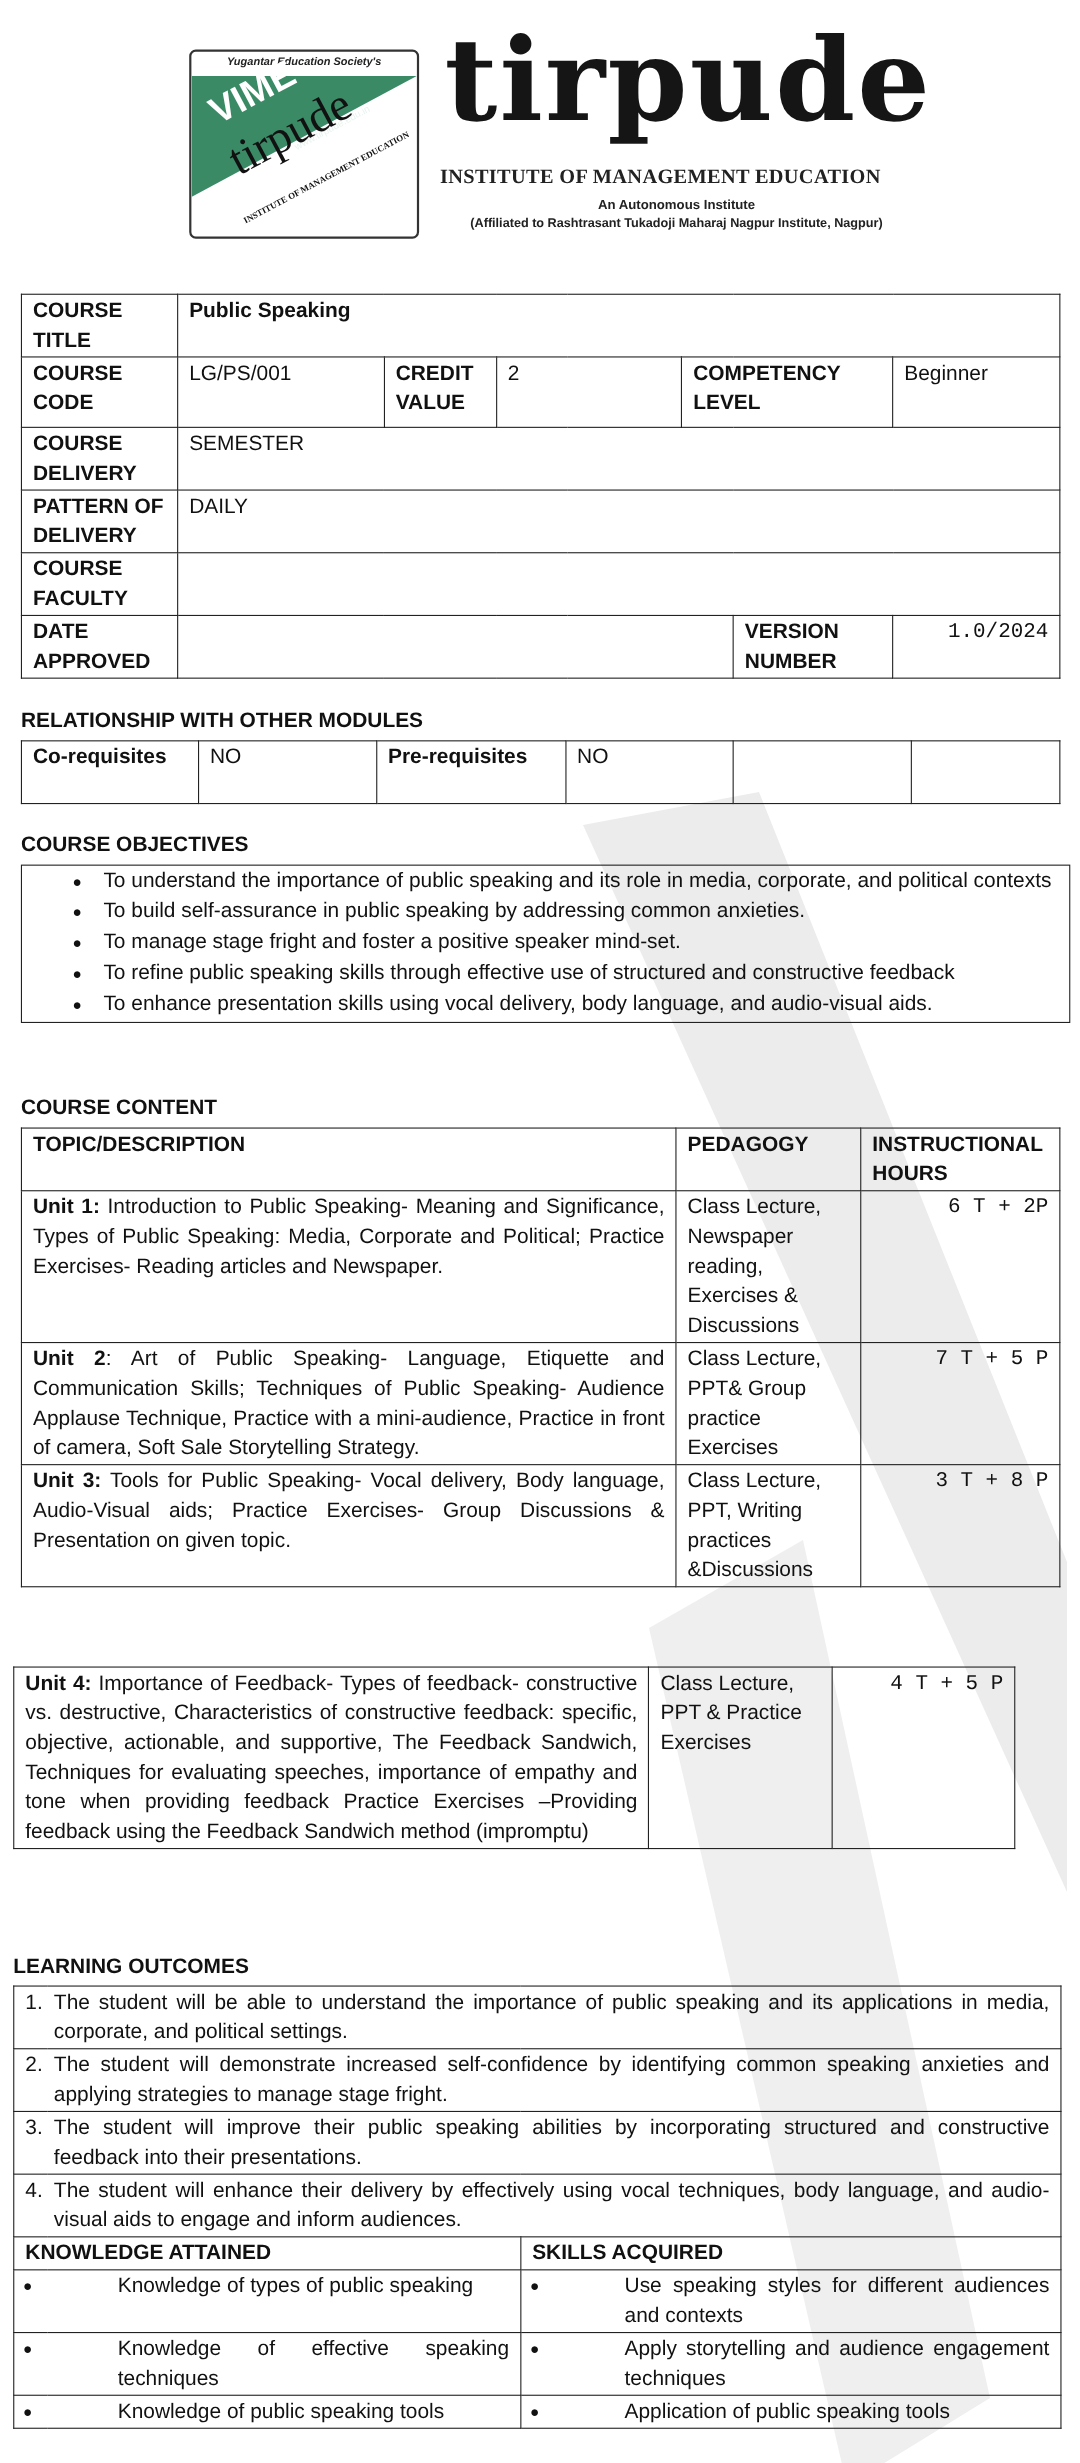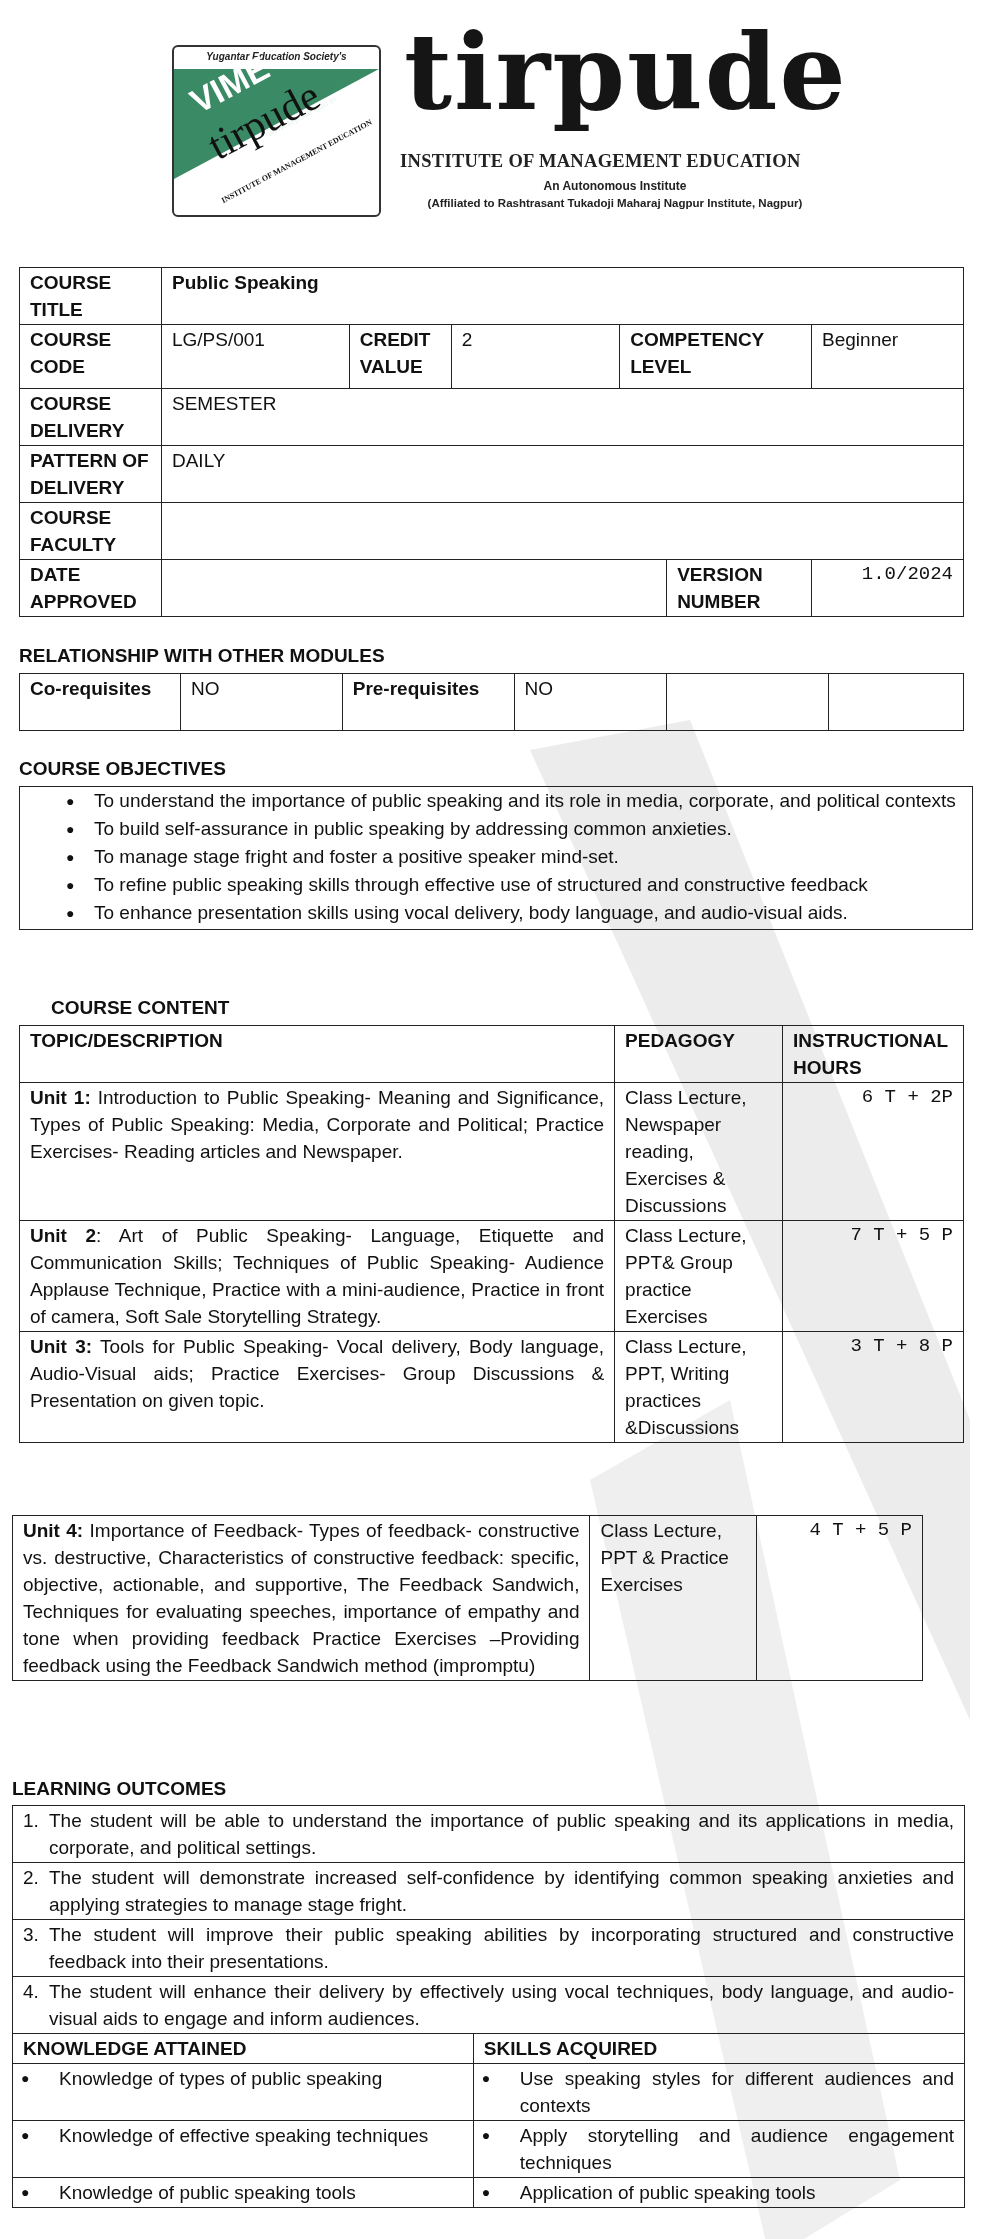"COURSE CONTENT" .cc-title { margin-left: 32px -> none }
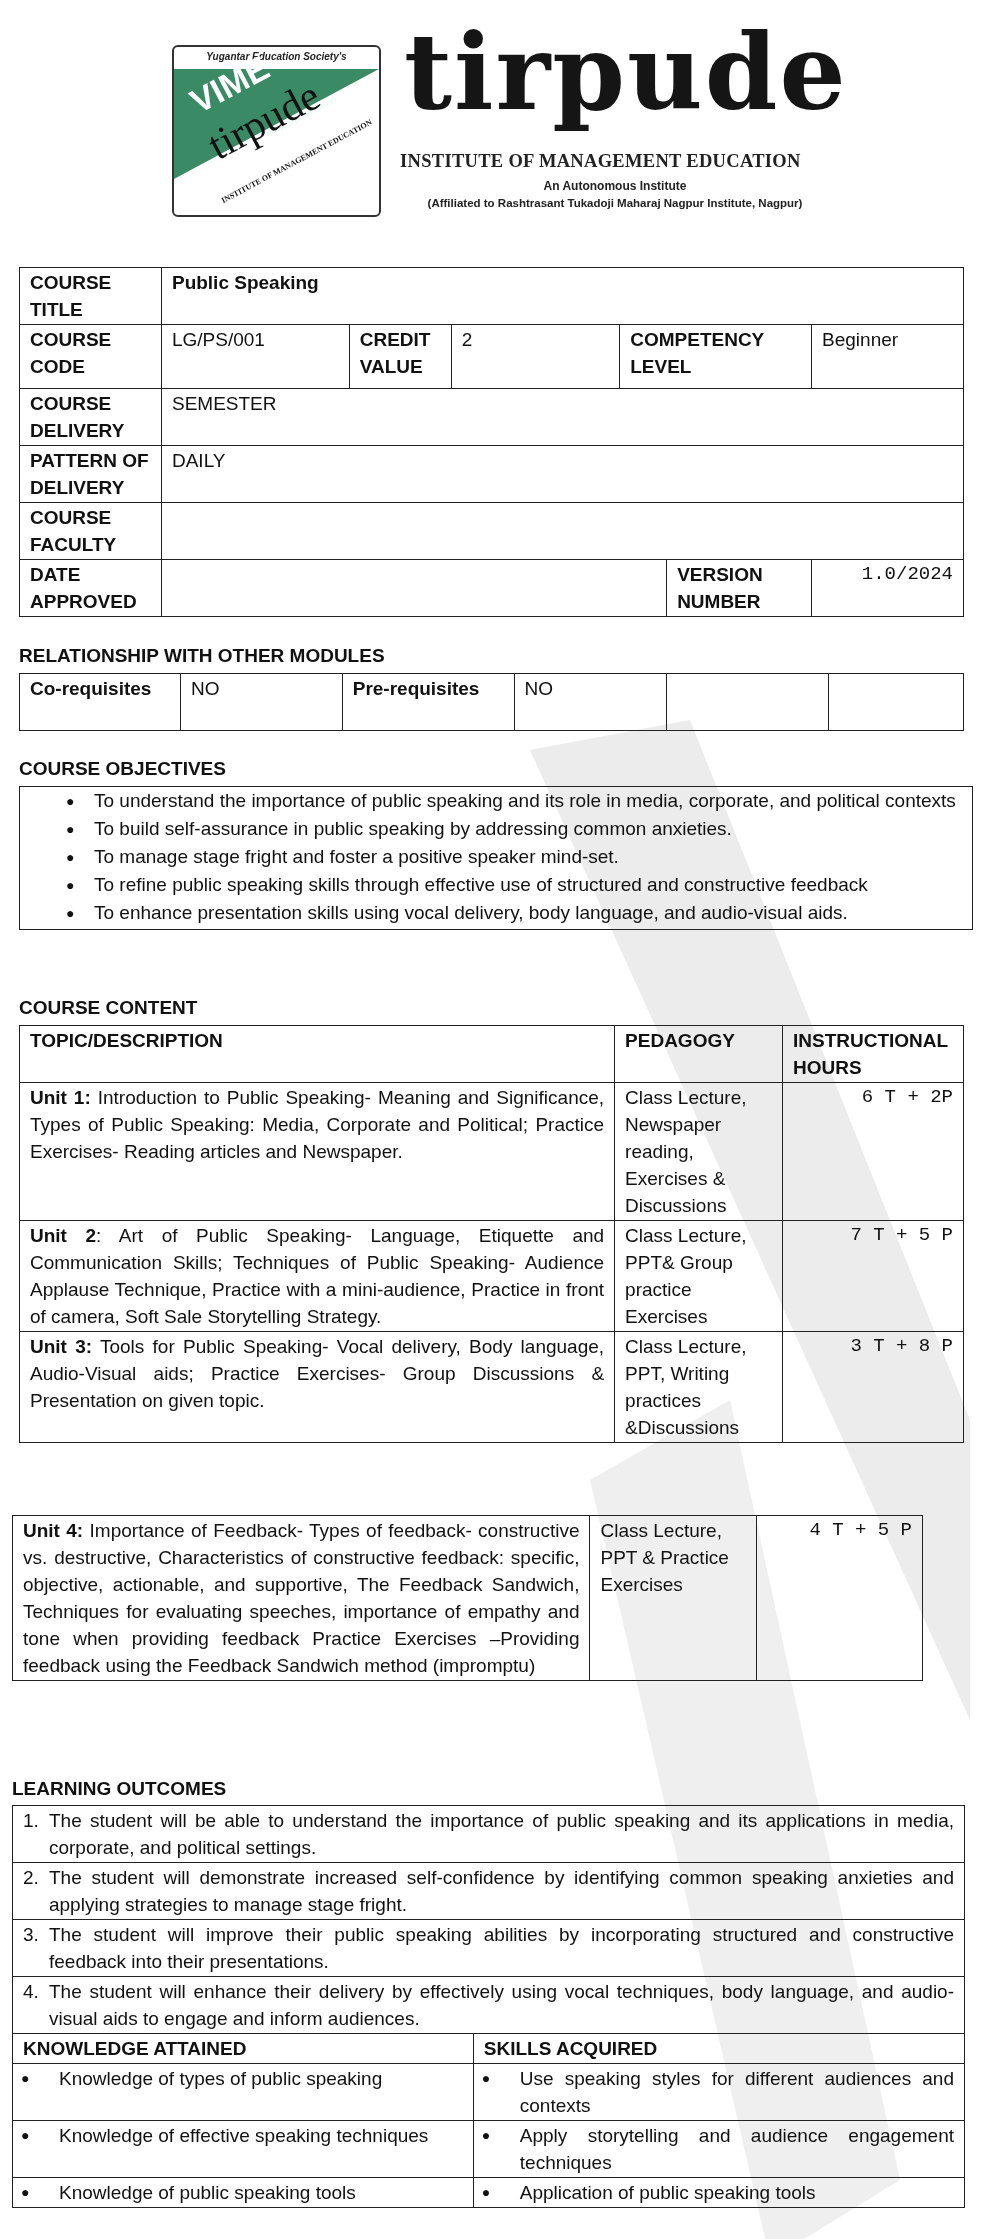"Unit 1: Introduction to Public" .justify { margin-left: none -> 48px }
